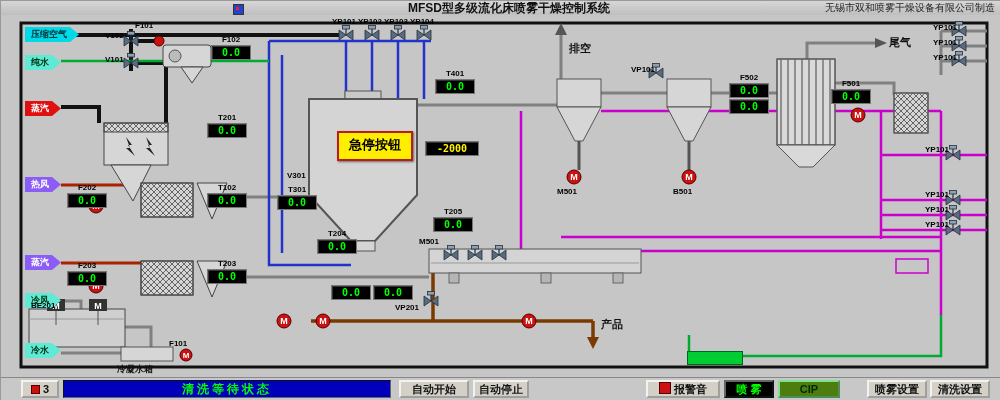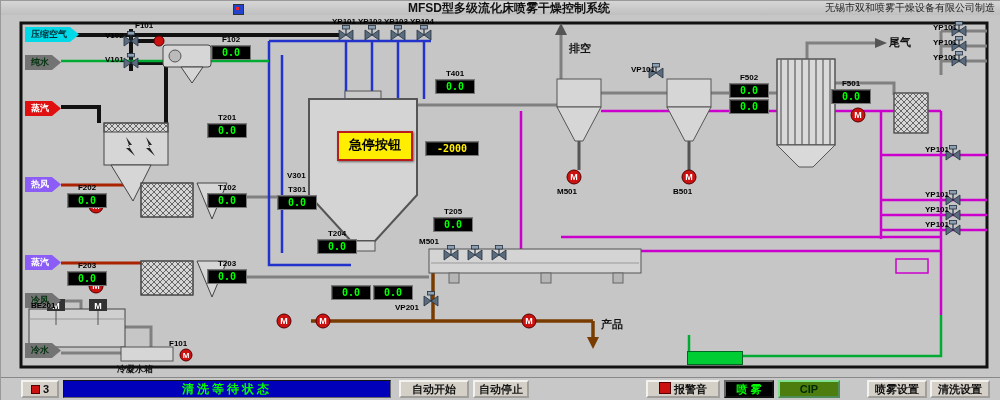"纯水" .i-green { background: #737373 -> #5eead4 }
